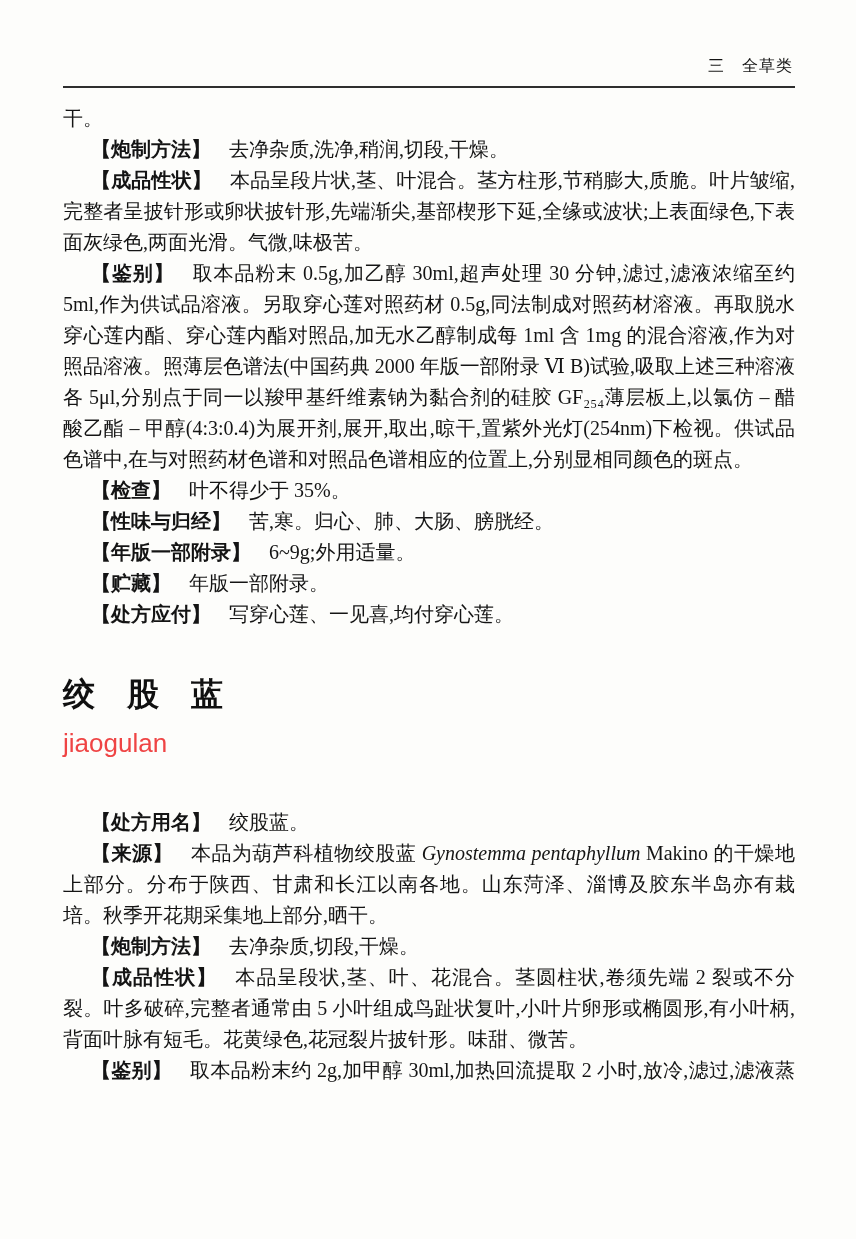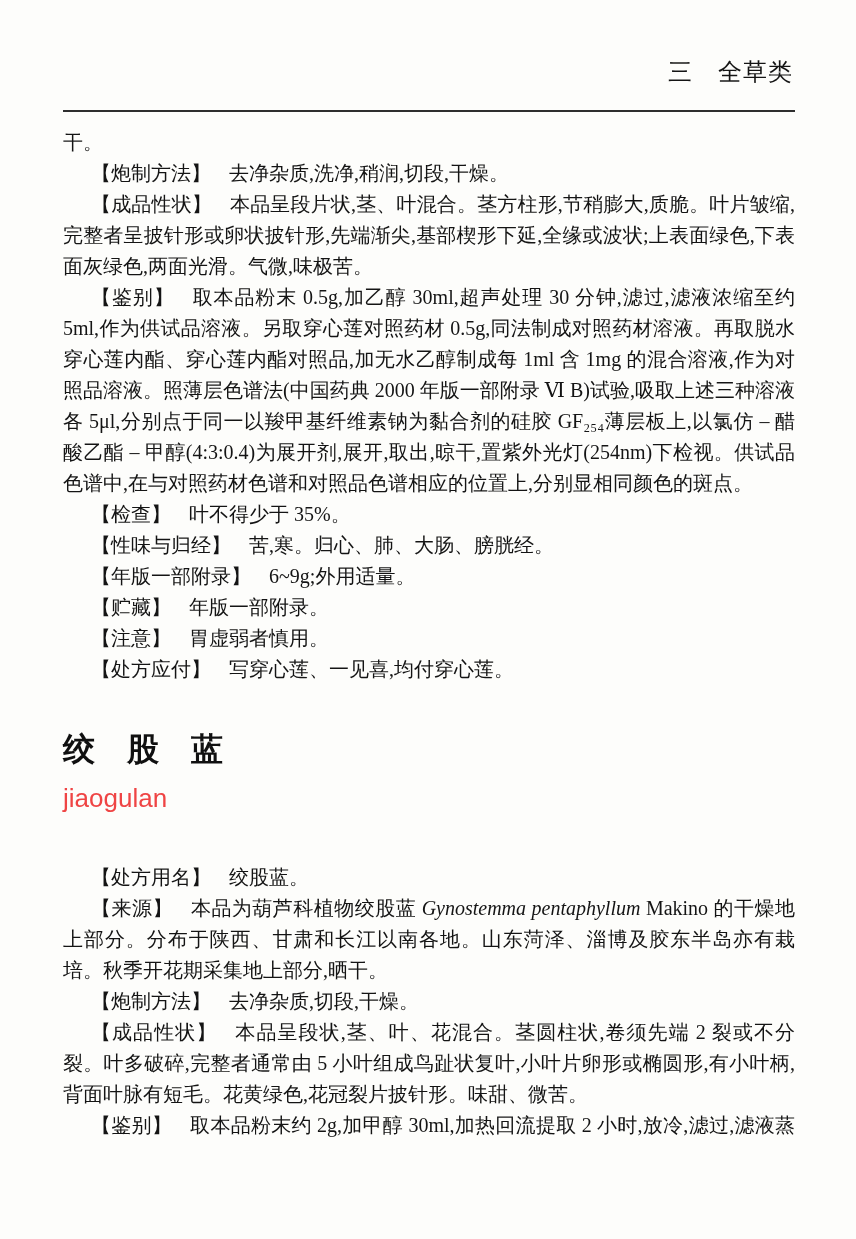"三 全草类" .page-header { font-size: 24px -> 16px; padding: 0 2px 22px 2px -> 0 2px 9px 2px }
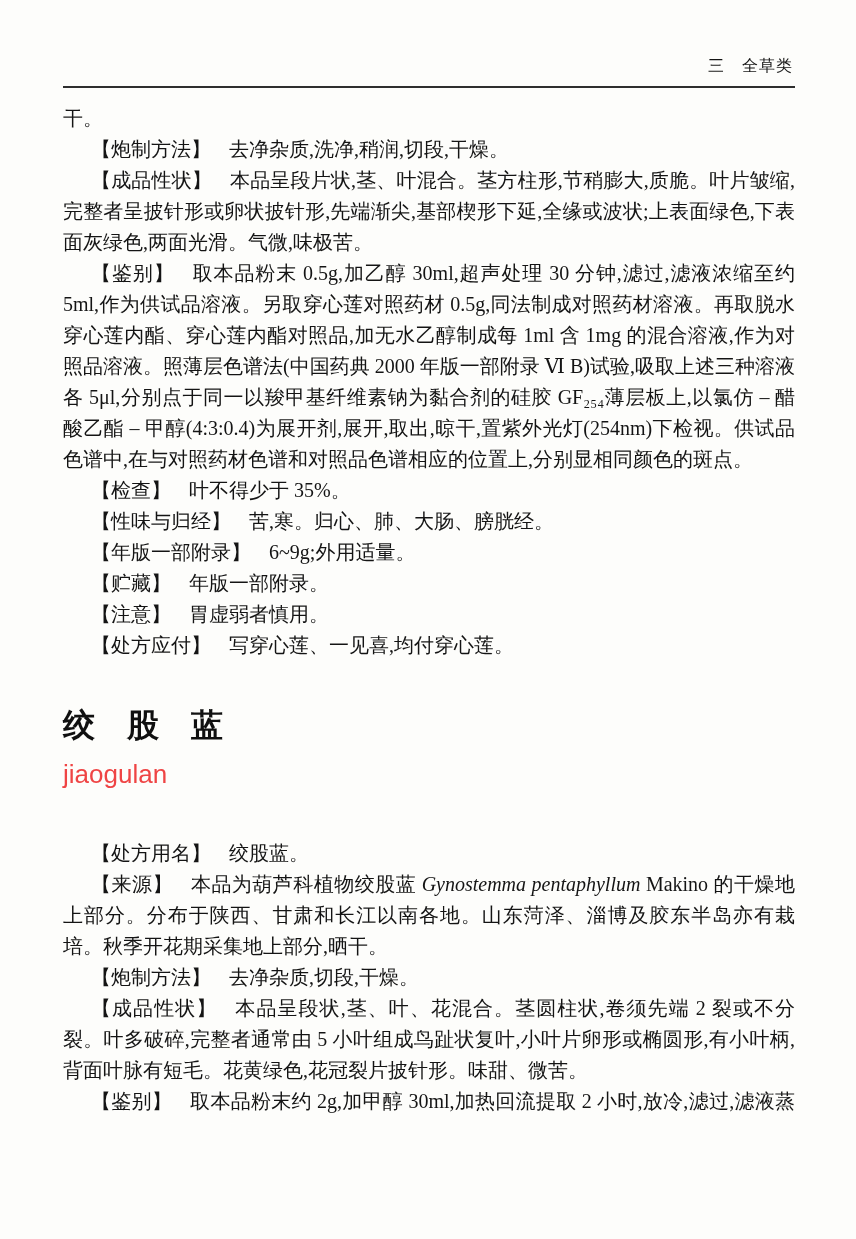"【炮制方法】" .lbl { font-weight: normal -> bold }
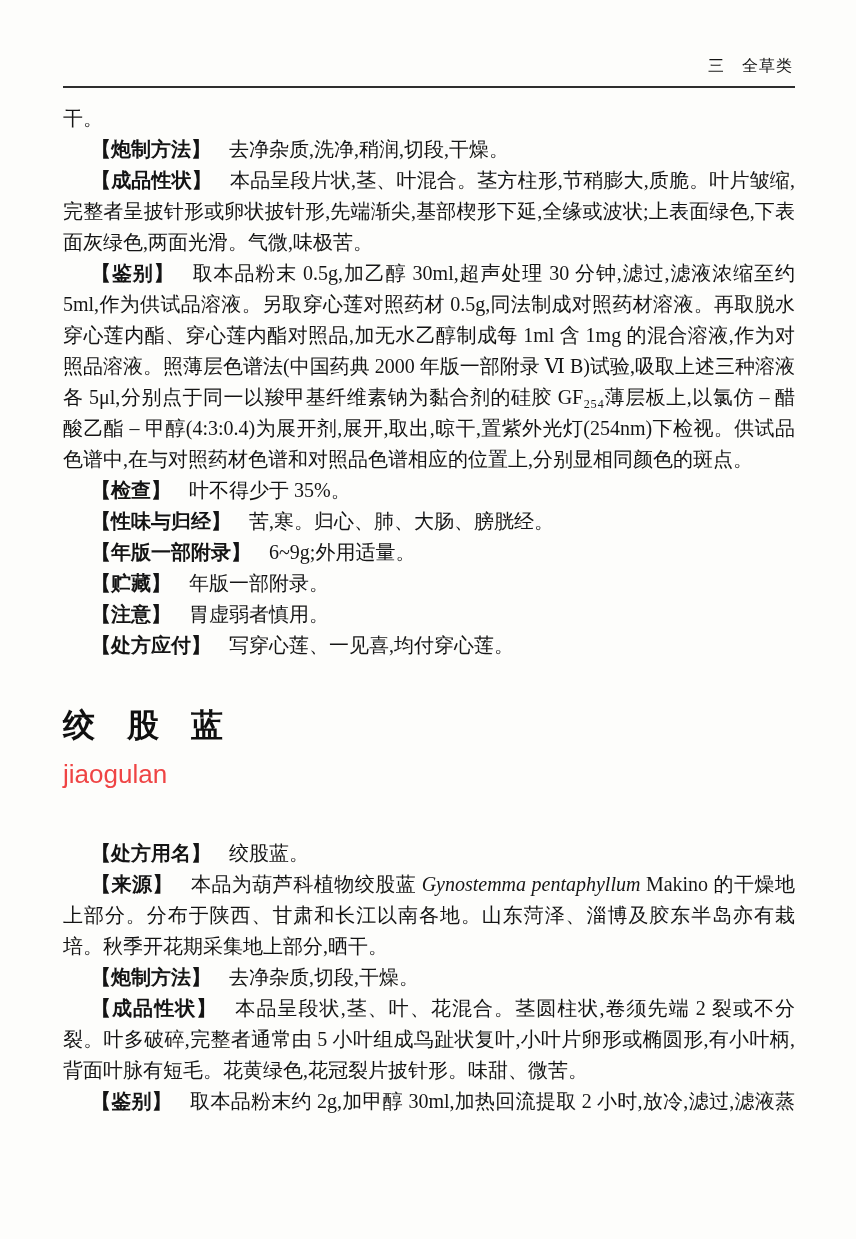"【注意】 胃虚弱者慎用。" p { html: <p><span>【注意】</span><span>胃虚弱者慎用。</span></p> -> none }
